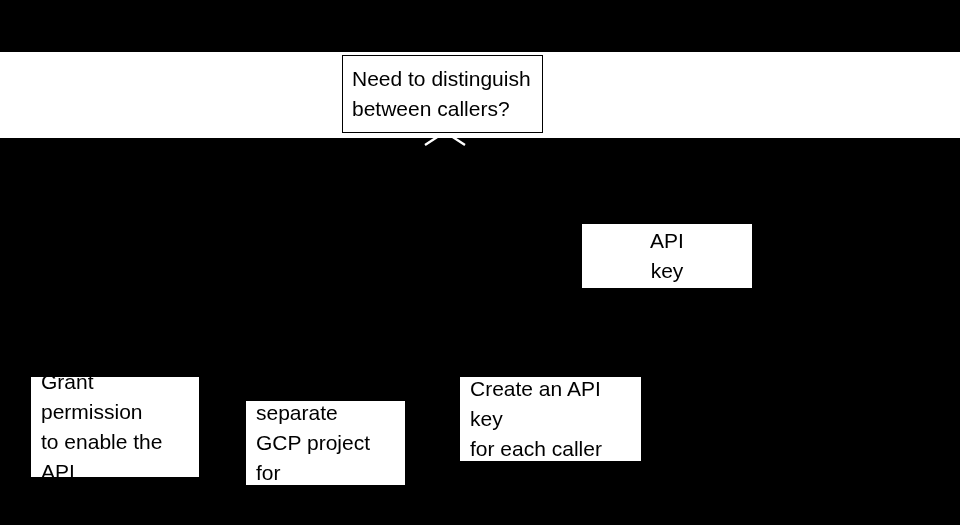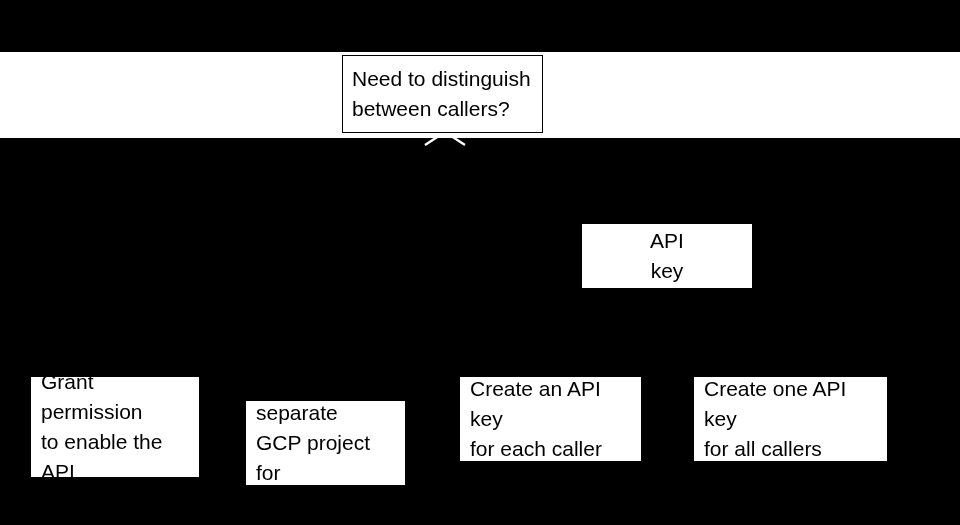"Create one API key" div.node { html: <div> <span>Create one API key for all callers</span> </div> -> none }
